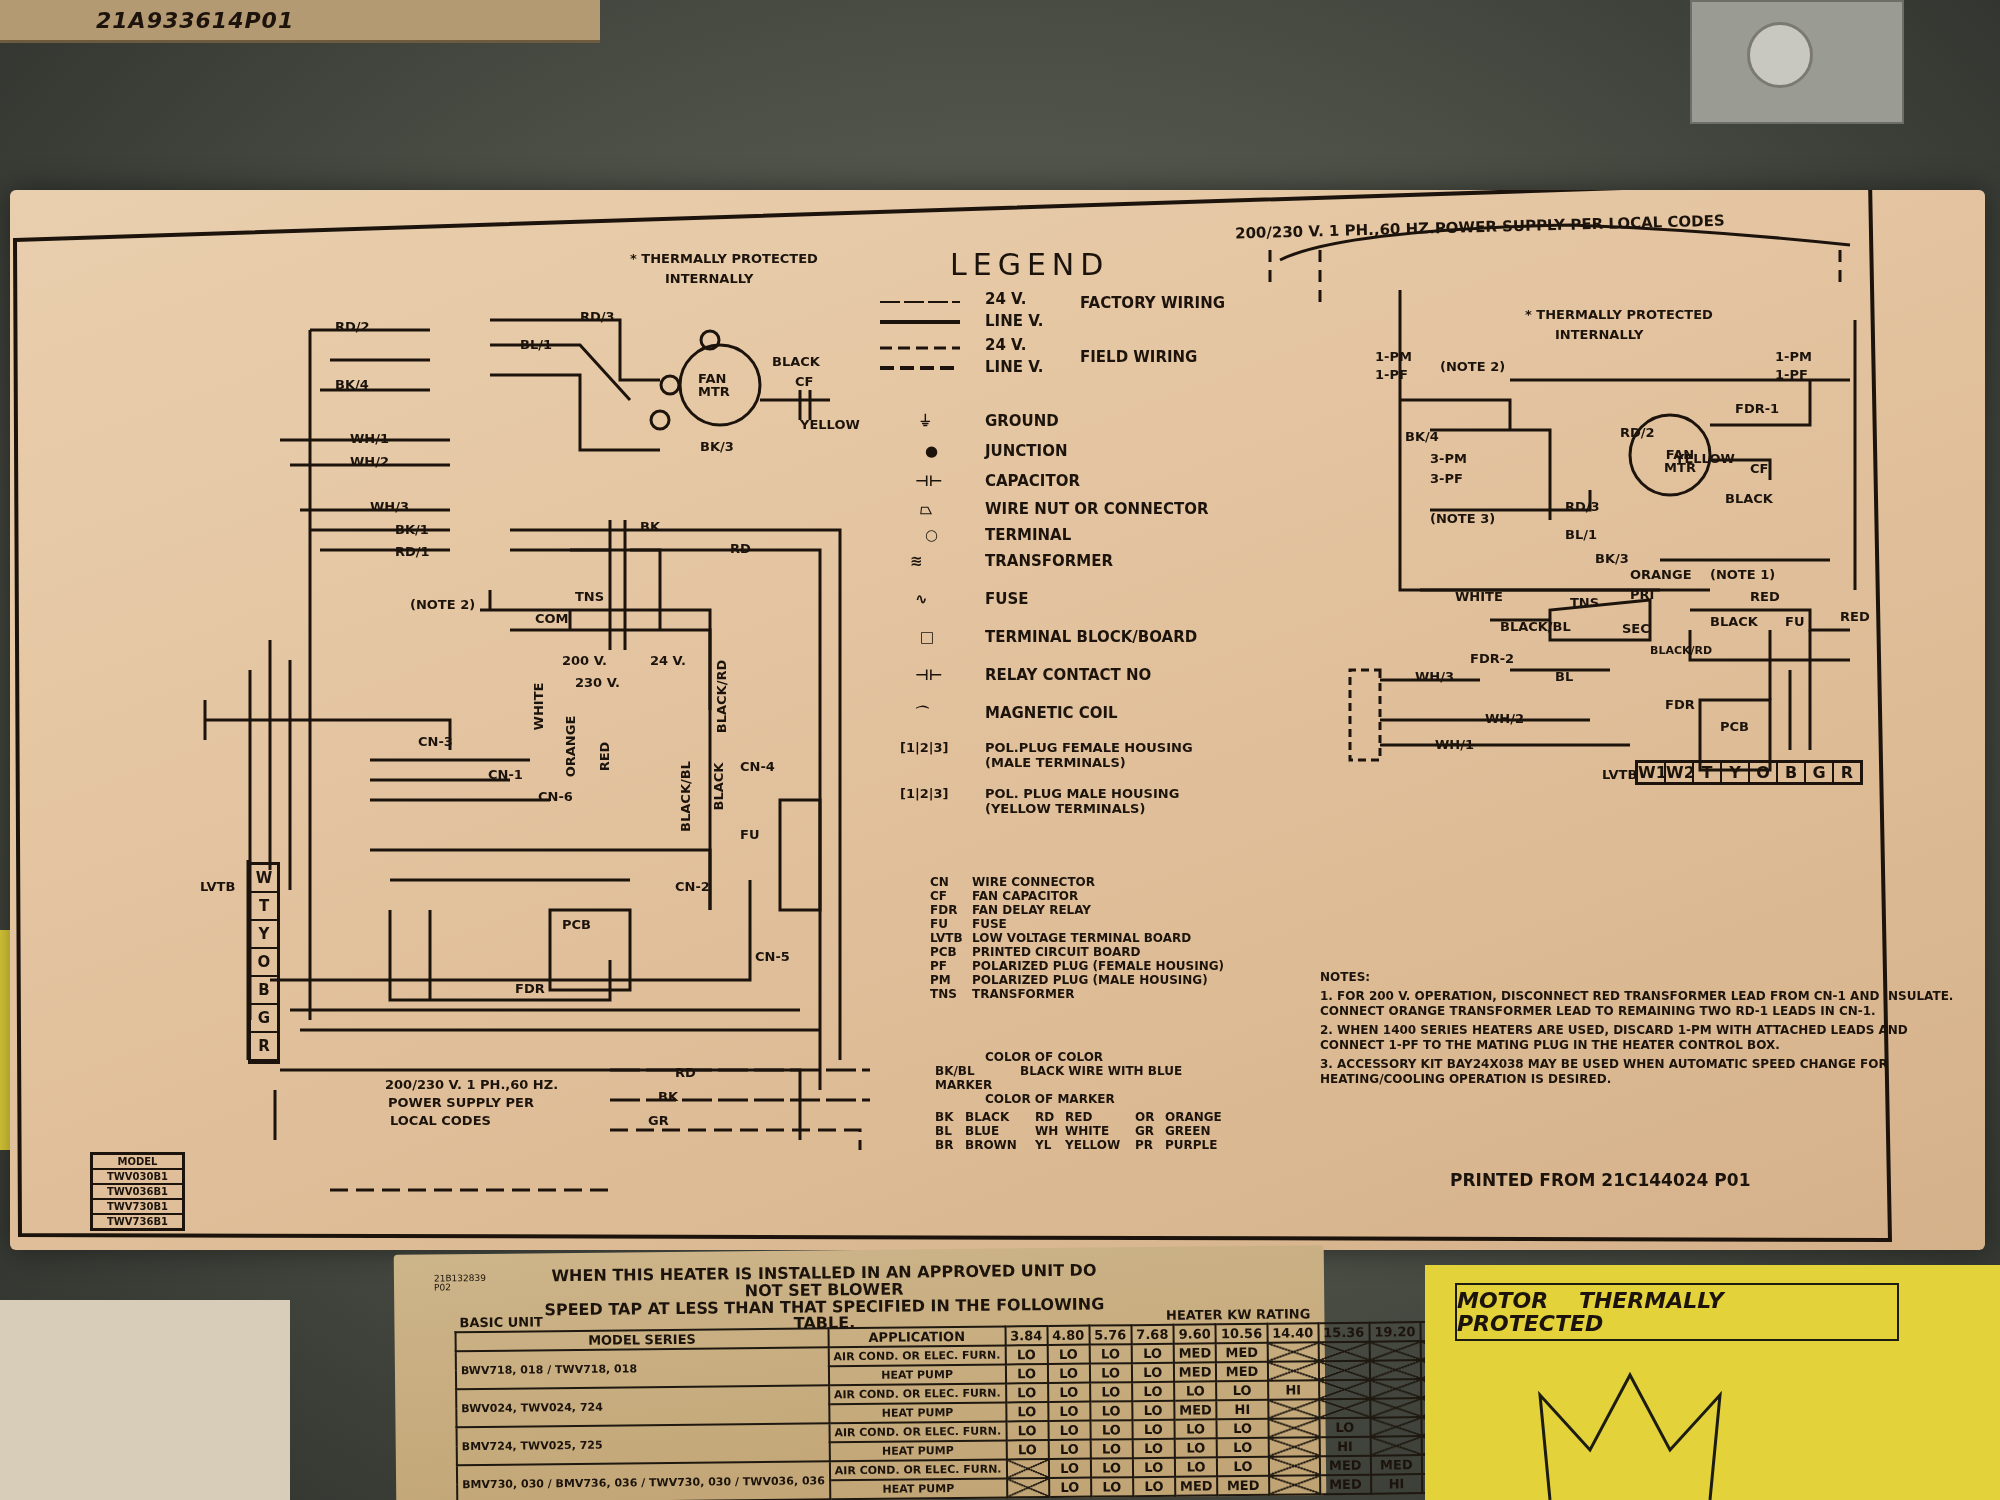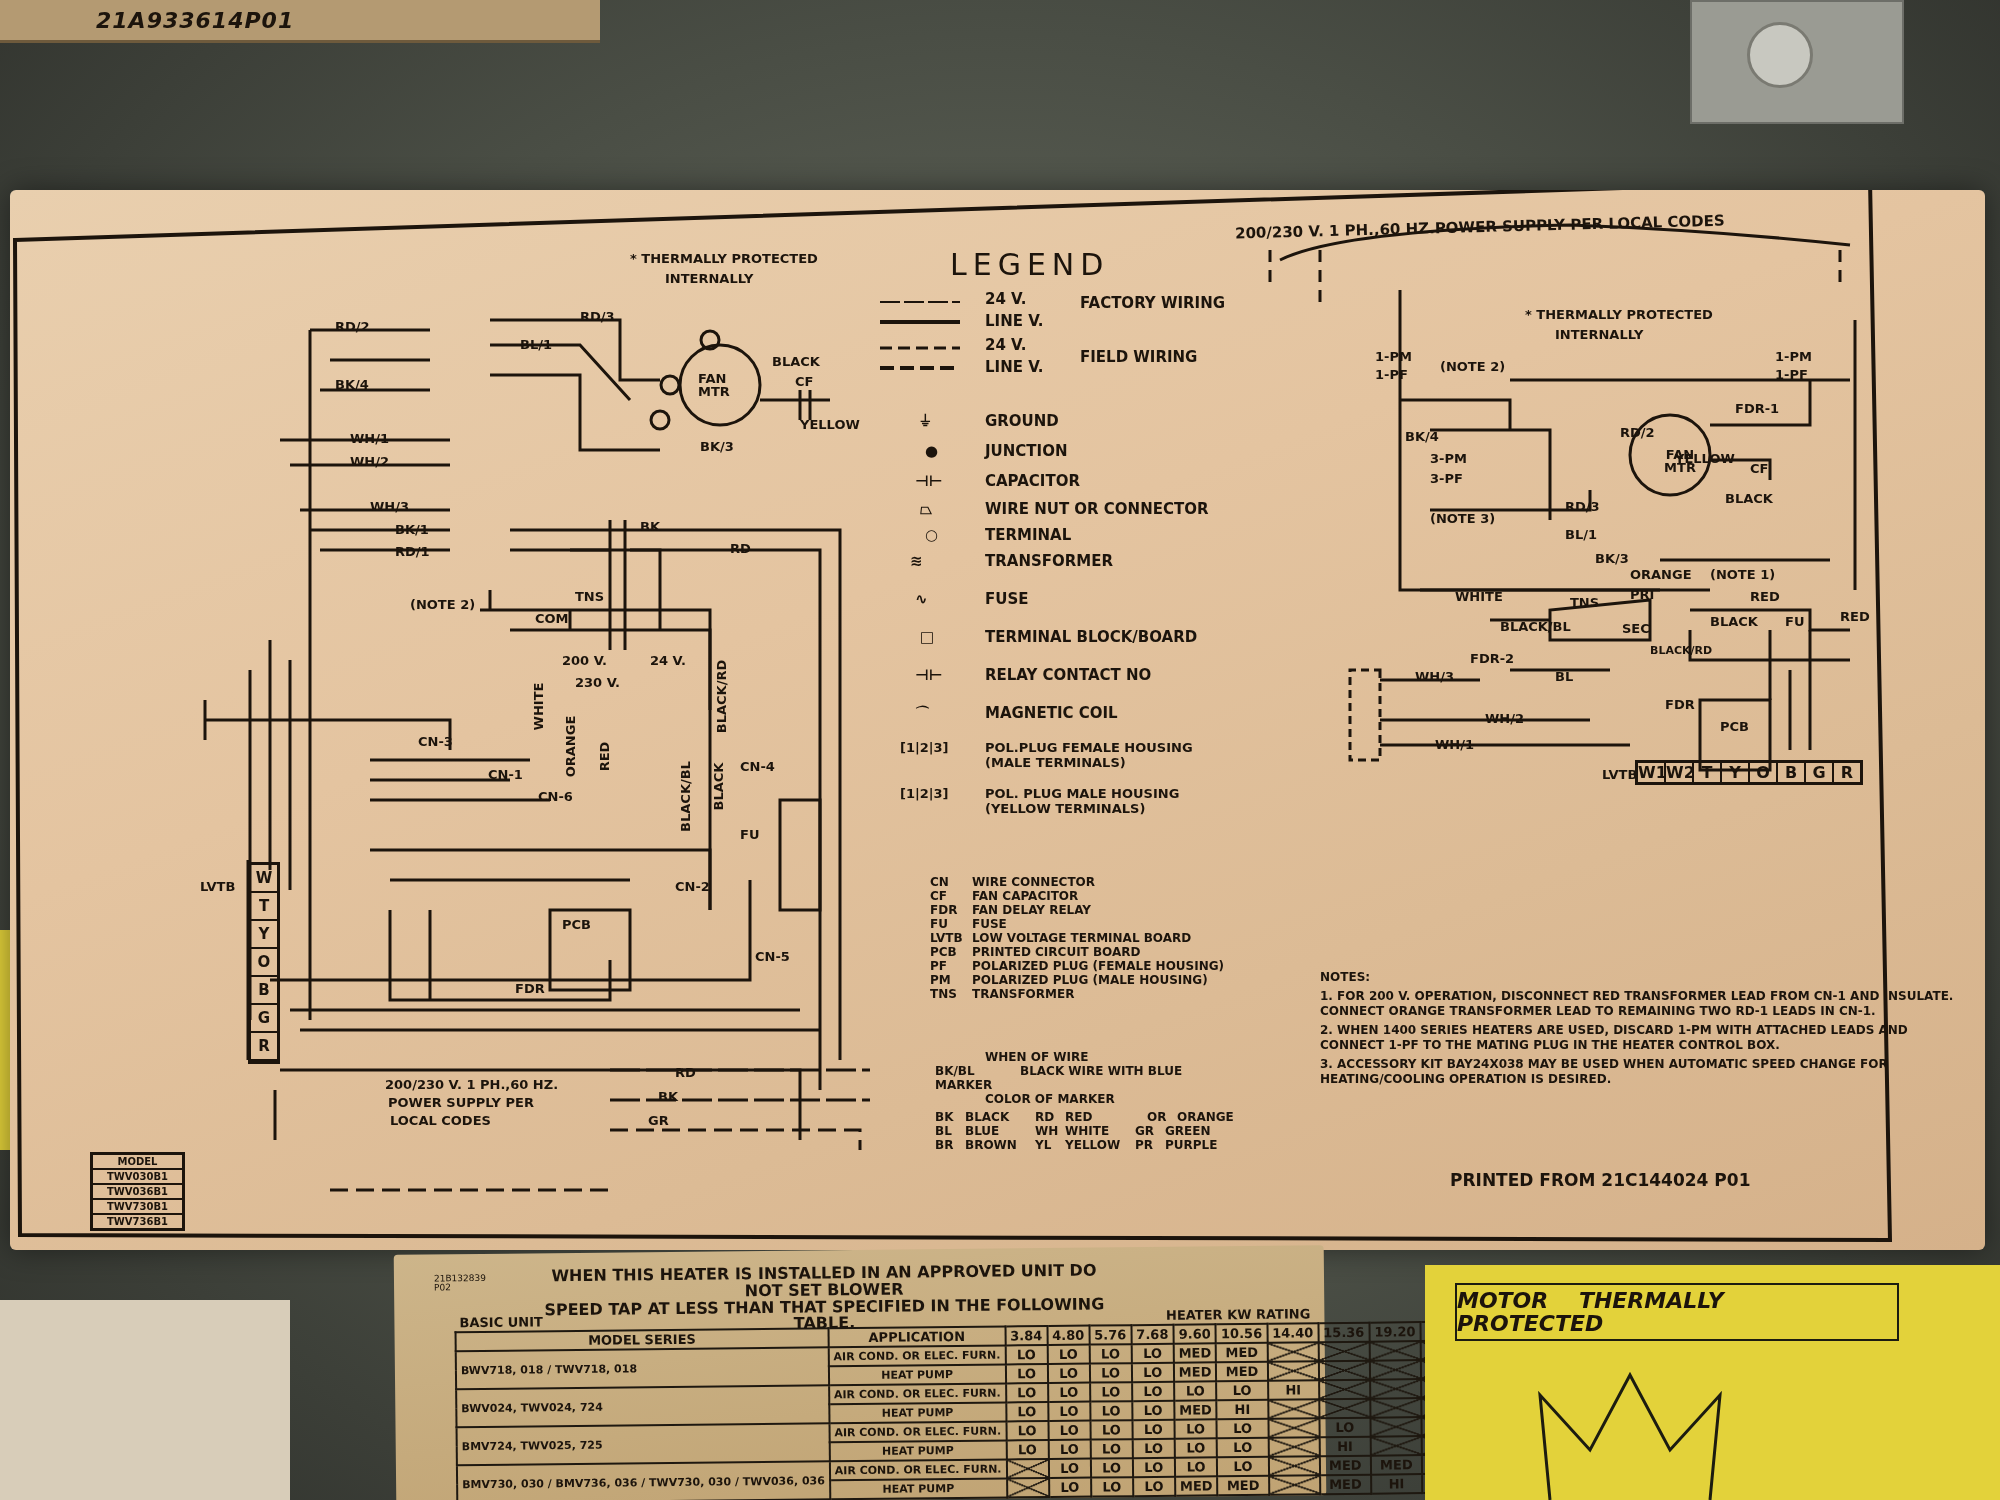"WHEN OF WIRE" div { text: WHEN OF WIRE -> COLOR OF COLOR }
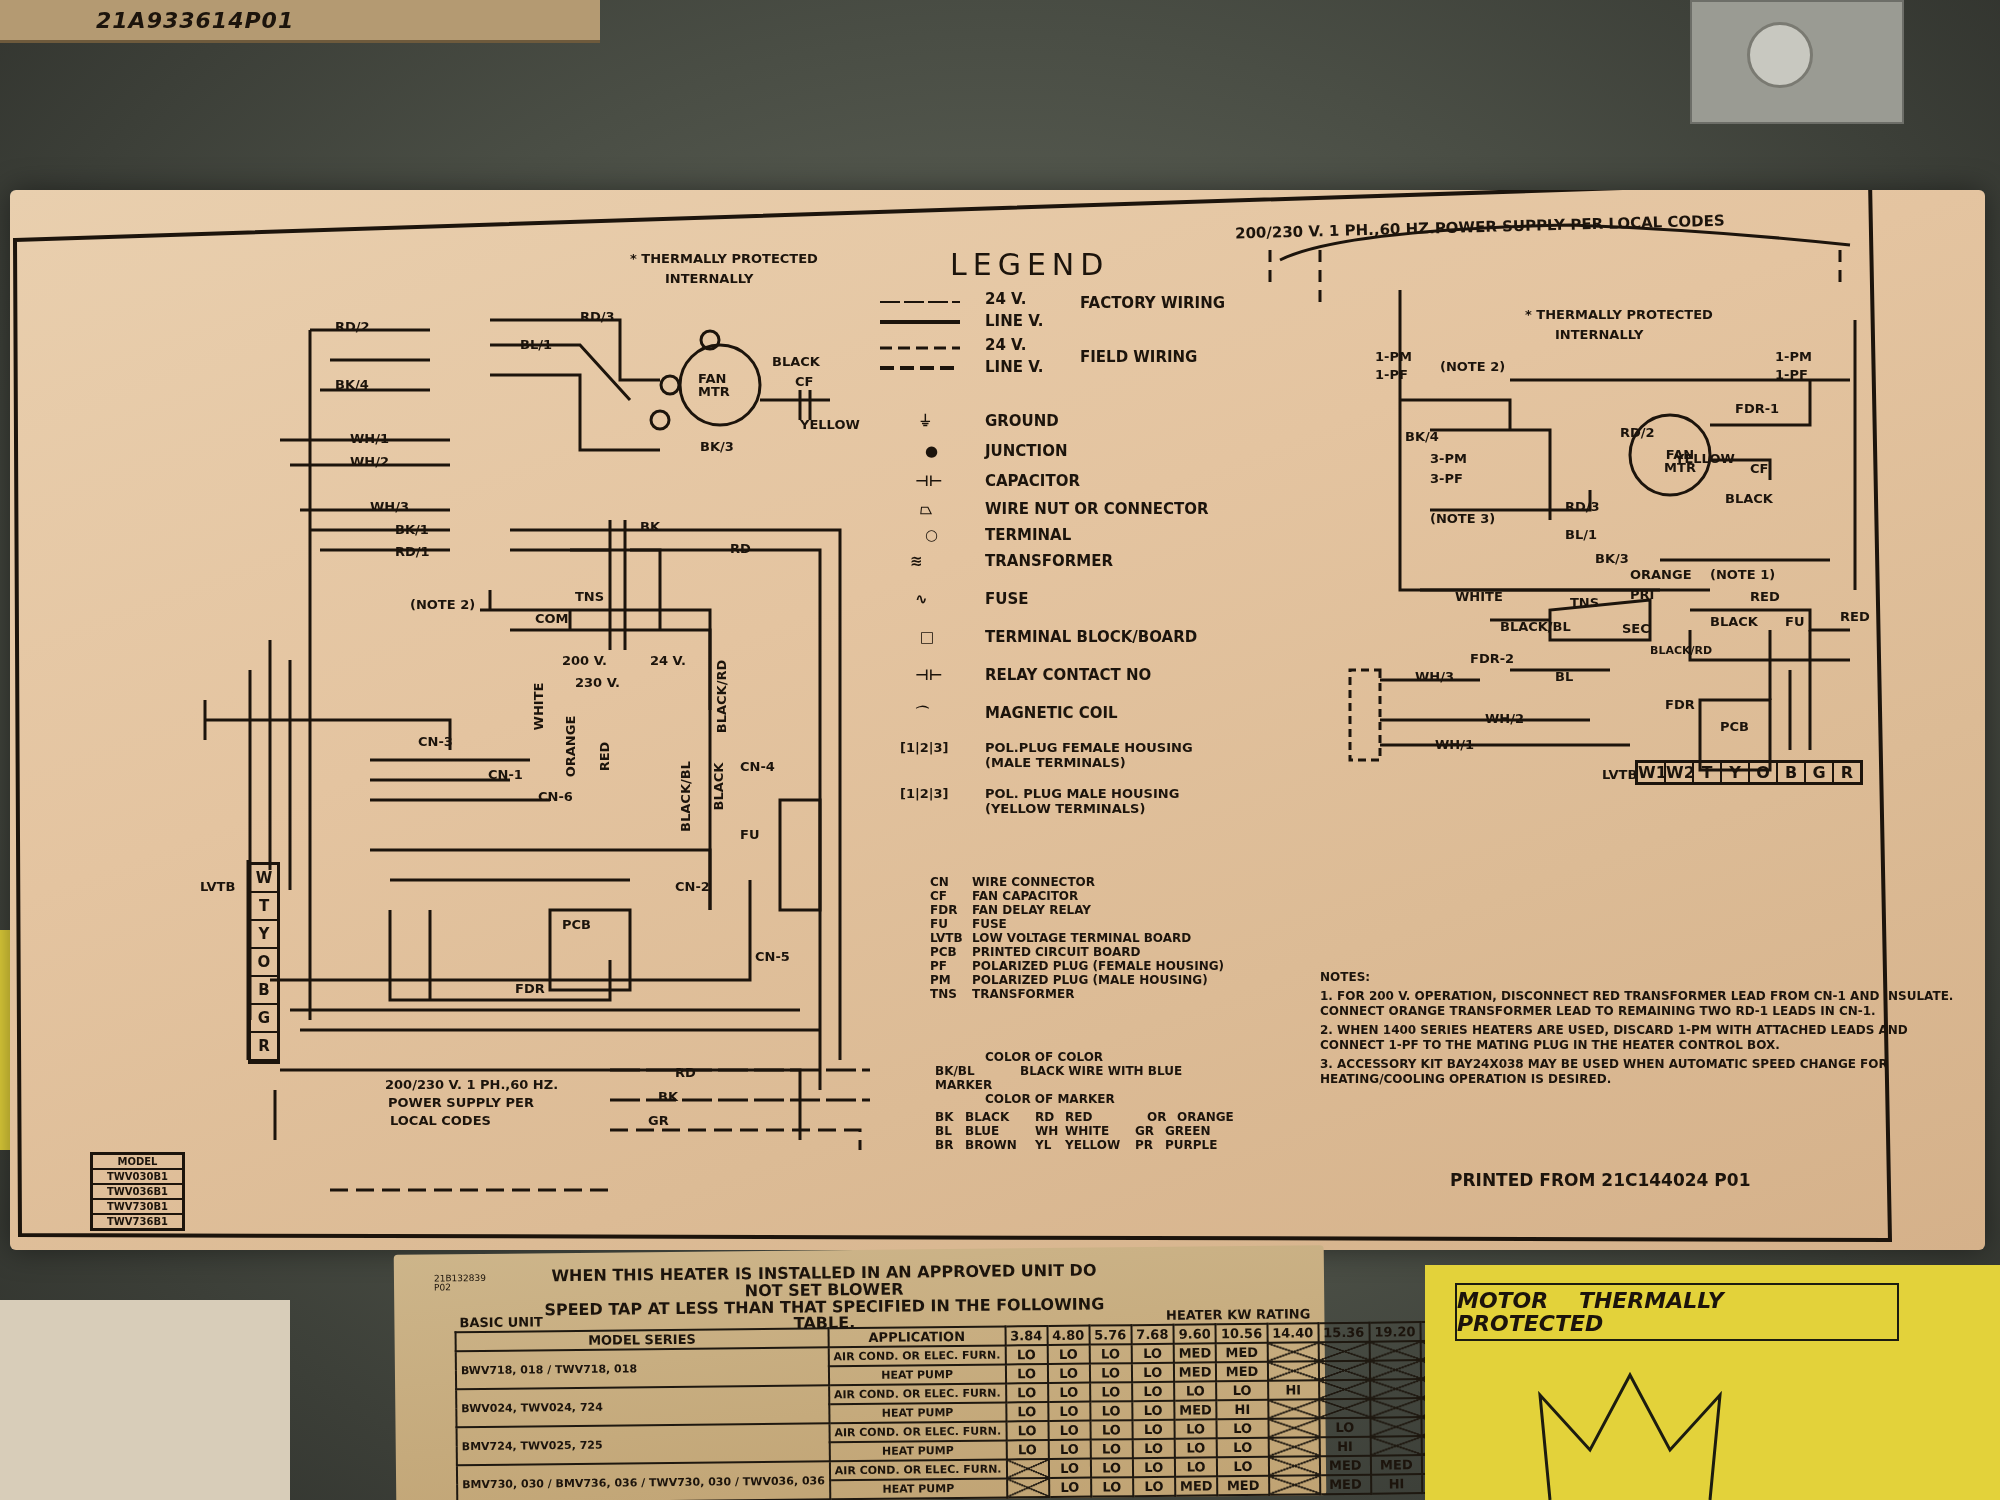"OR" span { margin-left: 12px -> none }
